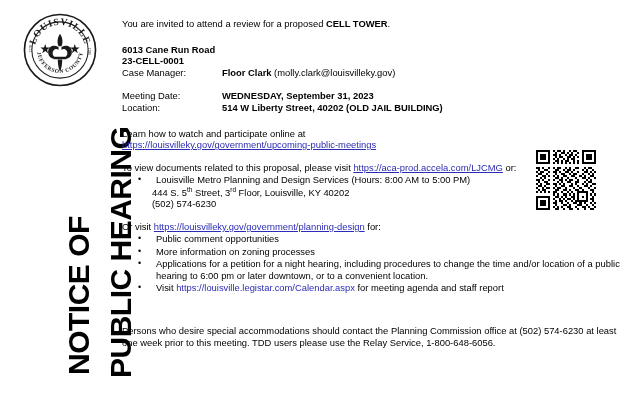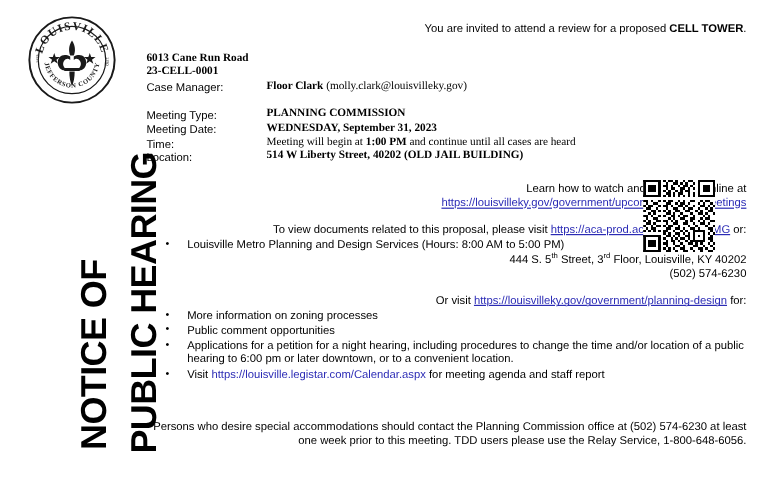"You are invited to attend" .para { text-align: right -> none }
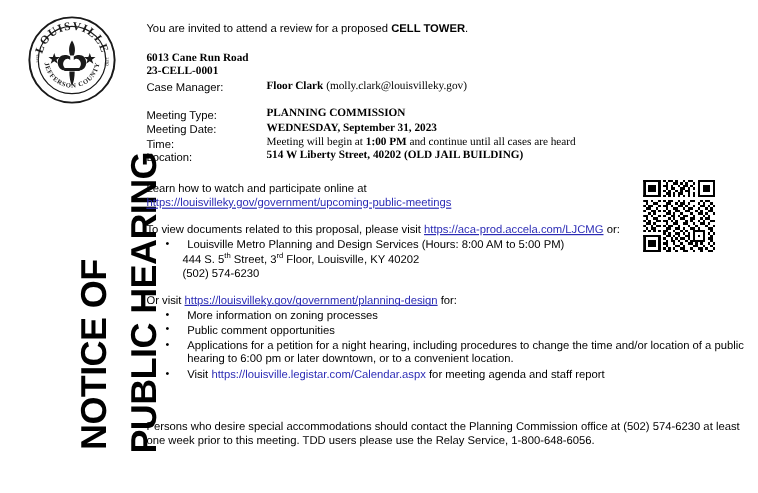"6013 Cane Run Road" .kv-value { font-family: Liberation Serif, serif -> none }
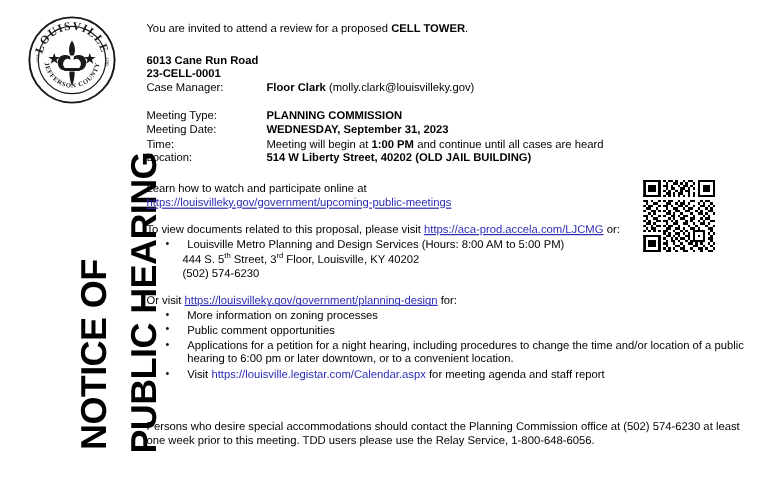"Meeting Type:" div.kv-row { html: <div> <div>Meeting Type:</div> <div><b>PLANNING COMMISSION</b></div> </div> -> none }
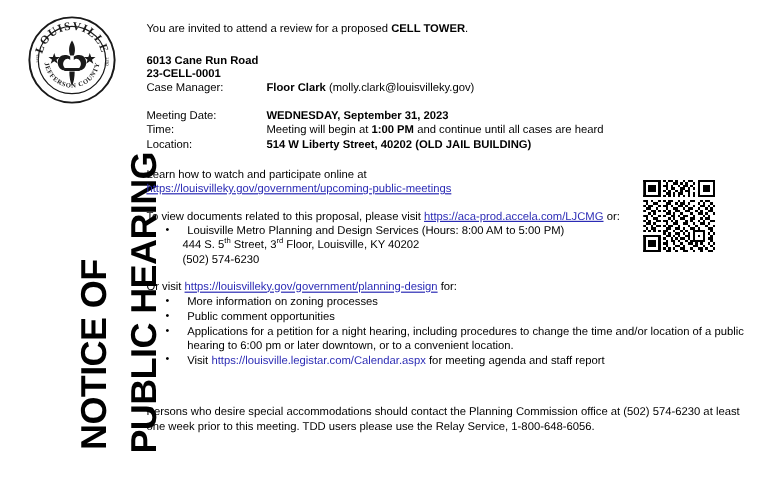"Time:" div.kv-row { html: <div> <div>Time:</div> <div><span>Meeting will begin at </span><b>1:00 PM</b><span> and continue until all cases are heard</span></div> </div> -> none }
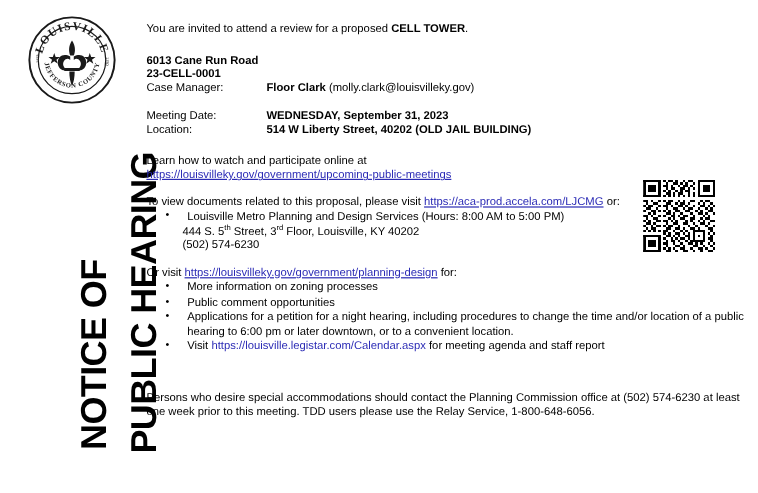"More information on zoning processes" li { order: before "Public comment opportunities" -> after "Public comment opportunities" }
